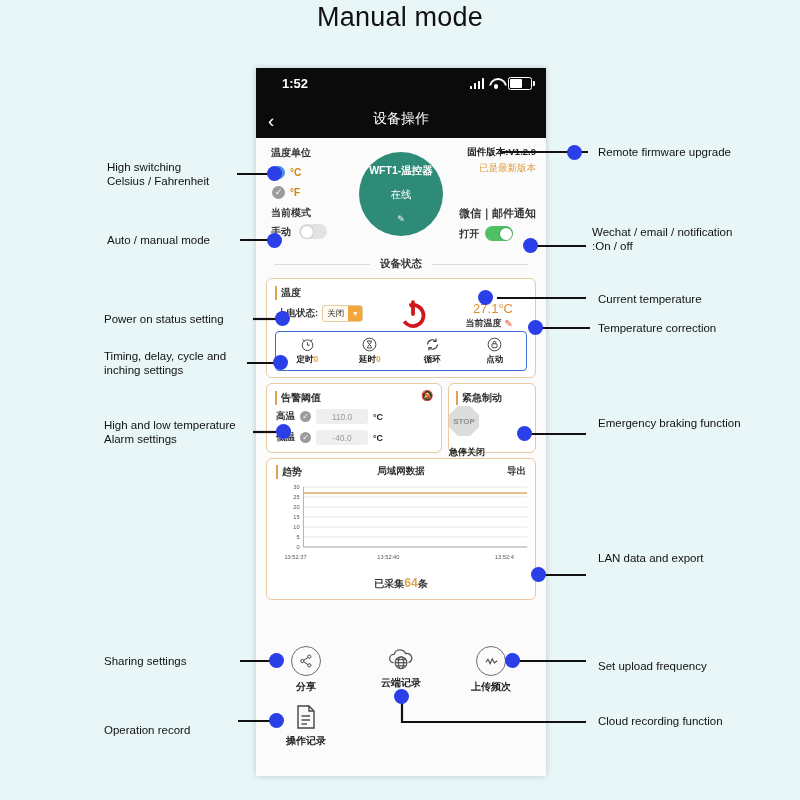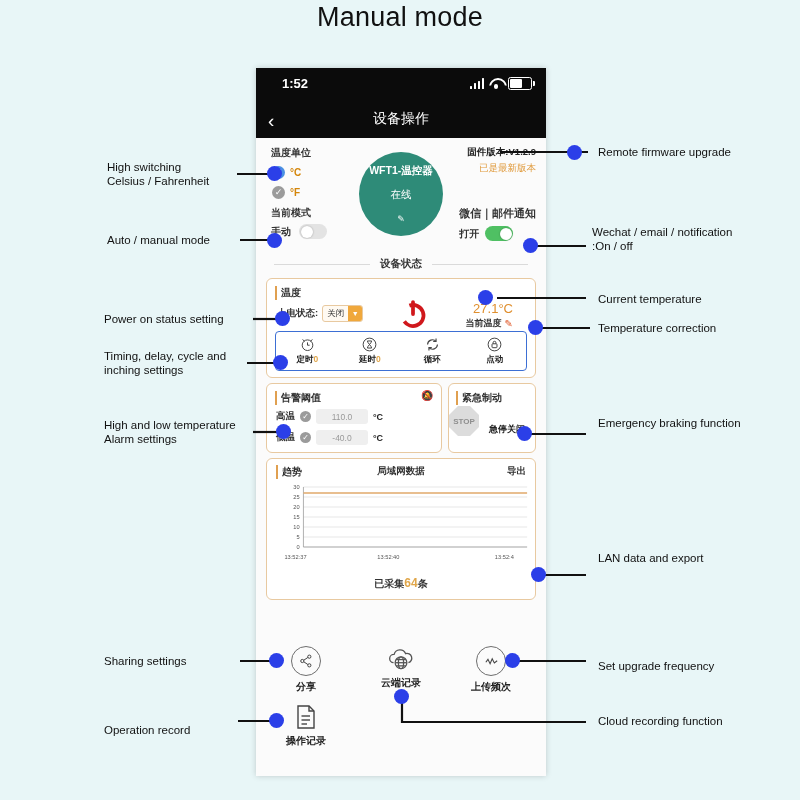"STOP" .stop-wrap { align-items: flex-end -> flex-start; flex-direction: row -> column }
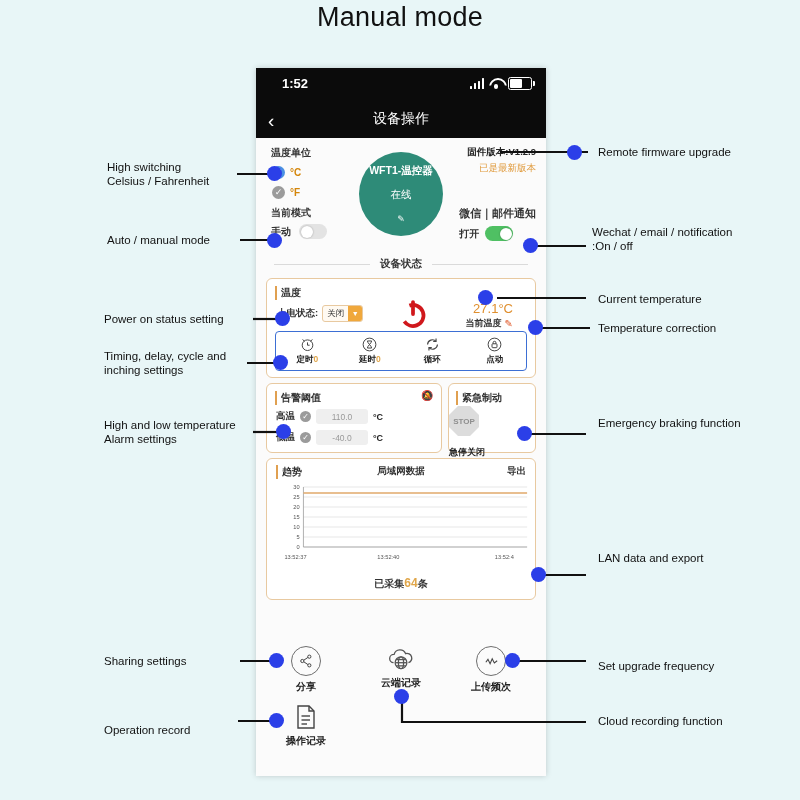"Set upgrade frequency" div { text: upgrade -> upload }
